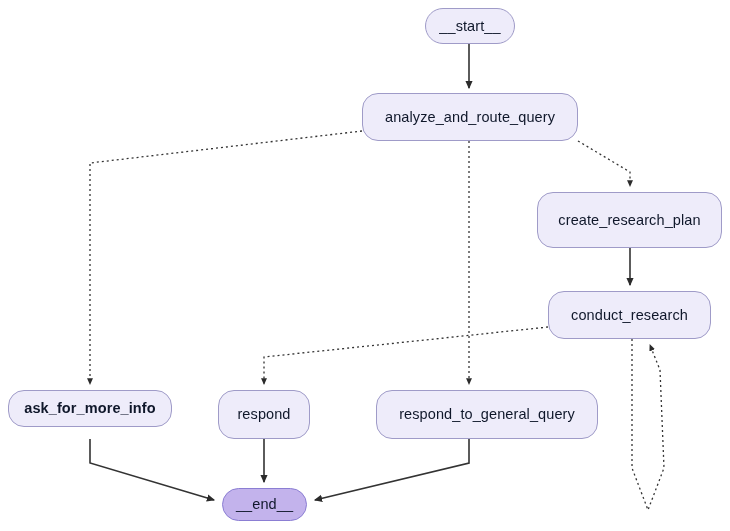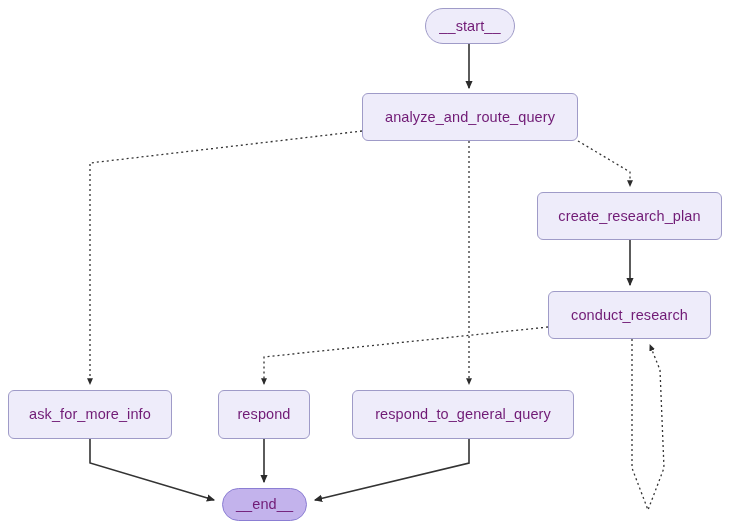"__start__" .node { color: #701a75 -> #0f172a }
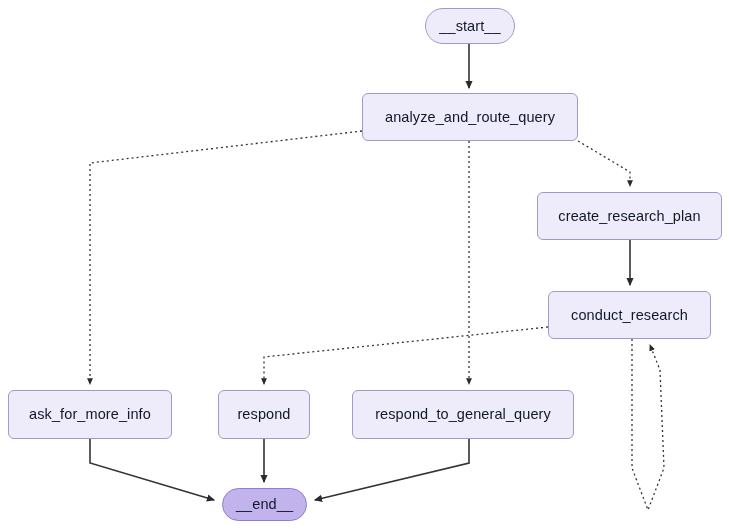"analyze_and_route_query" .node.rect { border-radius: 6px -> 16px }
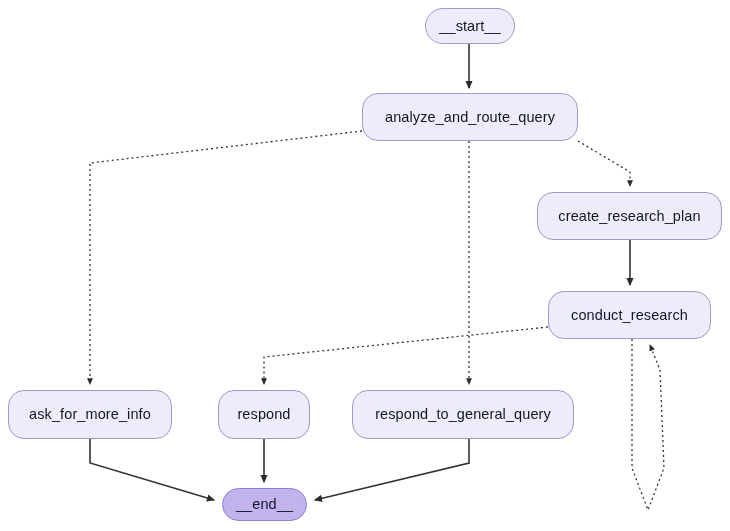"create_research_plan" div.node { height: 48px -> 56px }
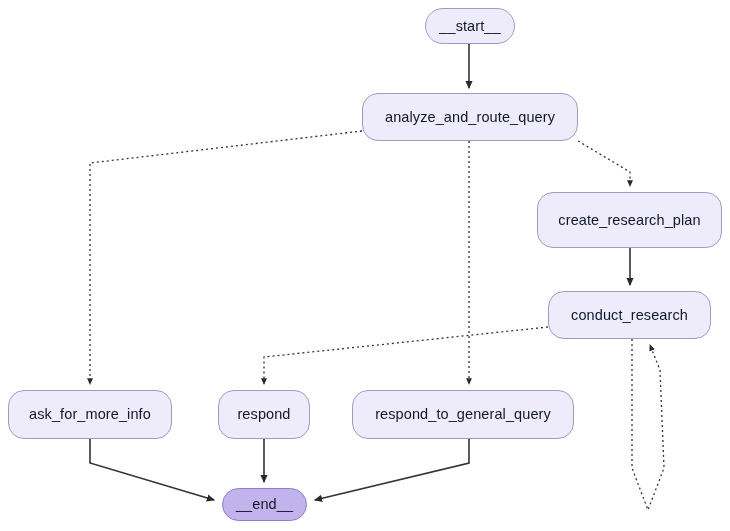"ask_for_more_info" div.node { font-weight: none -> bold; height: 49px -> 37px }
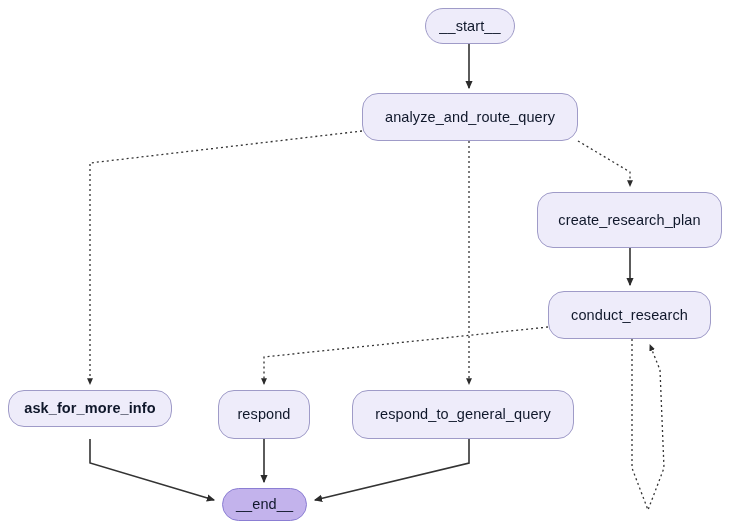"respond_to_general_query" div.node { left: 352px -> 376px }
